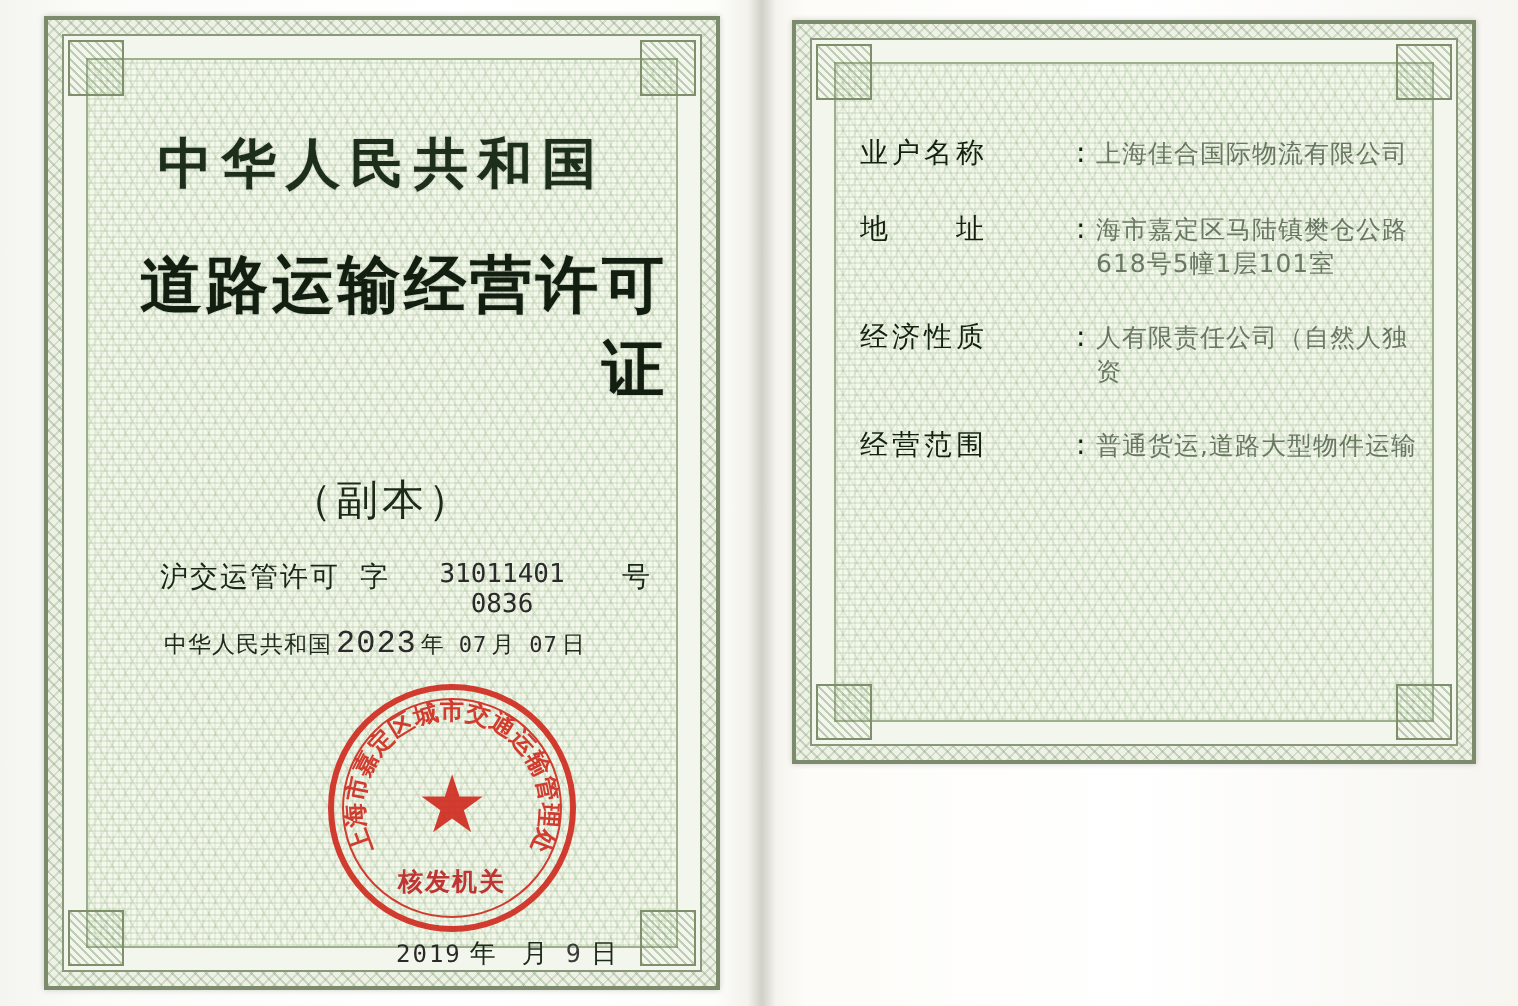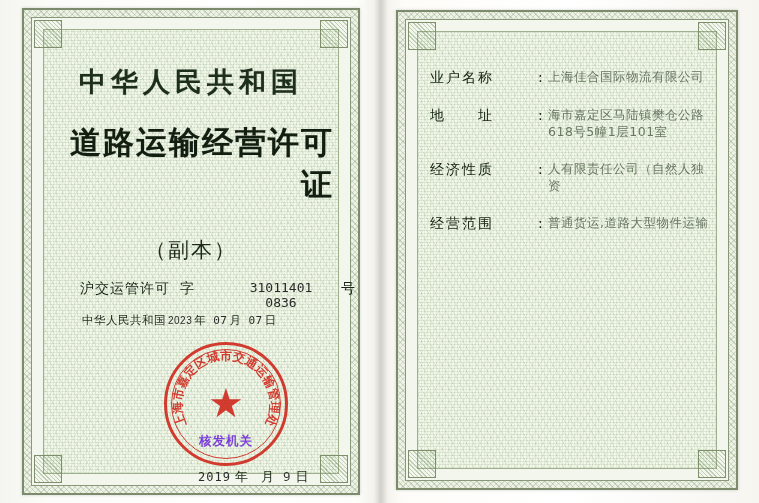"业户名称" .panel-right { height: 480px -> 372px }
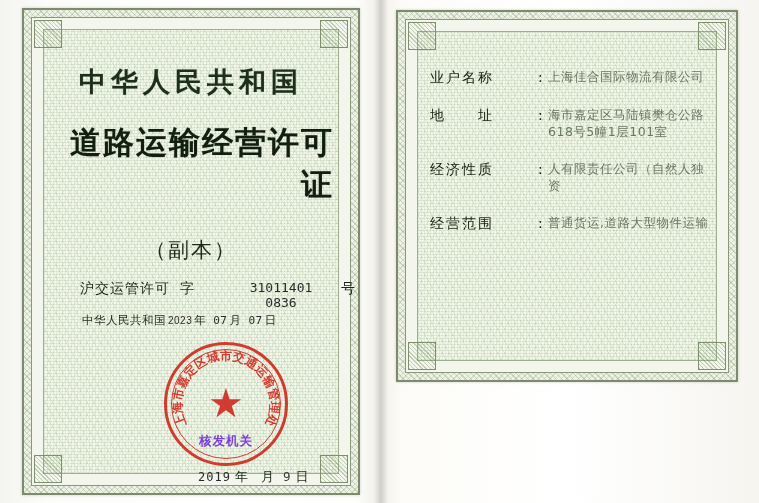"31011401 0836" .code-row .num-val { padding-left: 30px -> none }
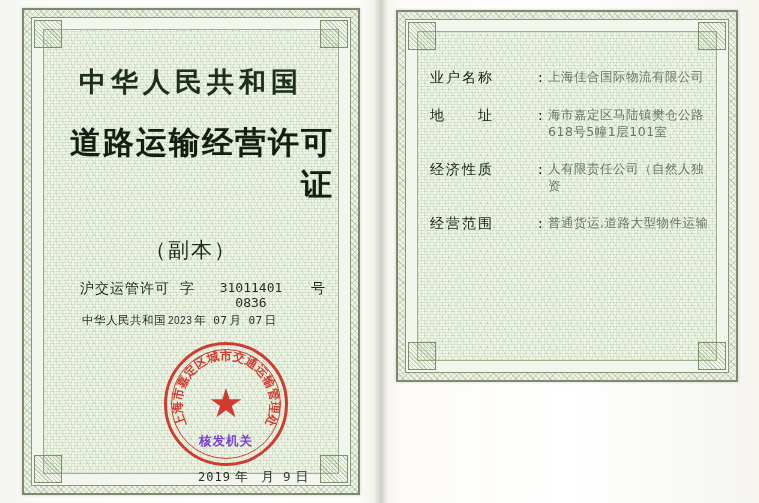"2023" .valid-row .v-year { font-family: Liberation Sans, sans-serif -> Liberation Mono, monospace; font-size: 10px -> 16px }
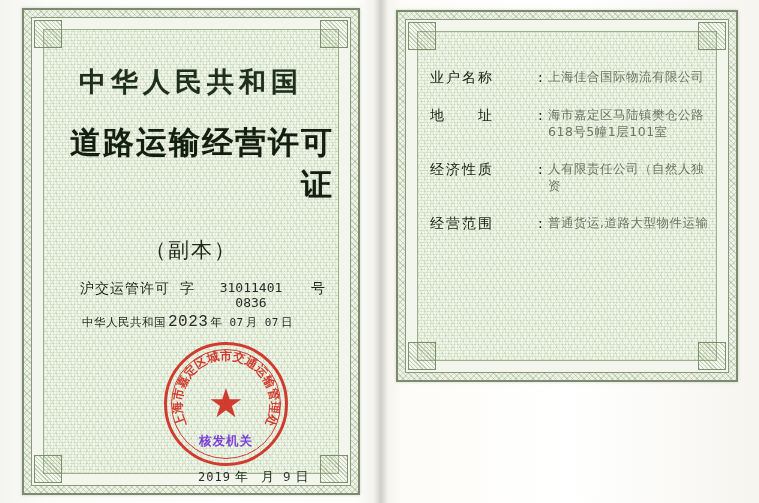"核发机关" .seal-bottom-text { color: #6d28d9 -> #b91c1c }
